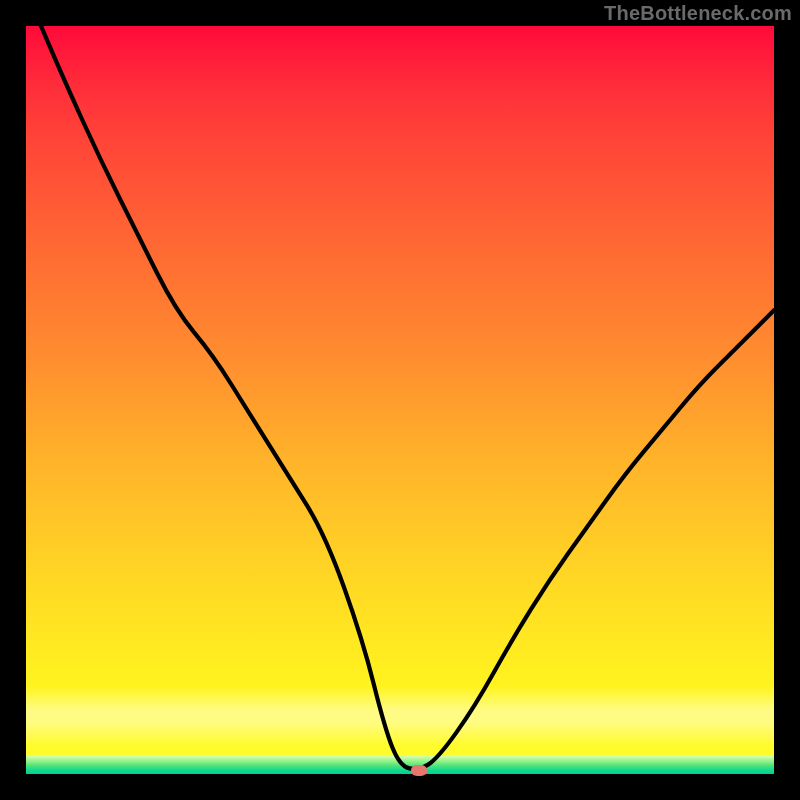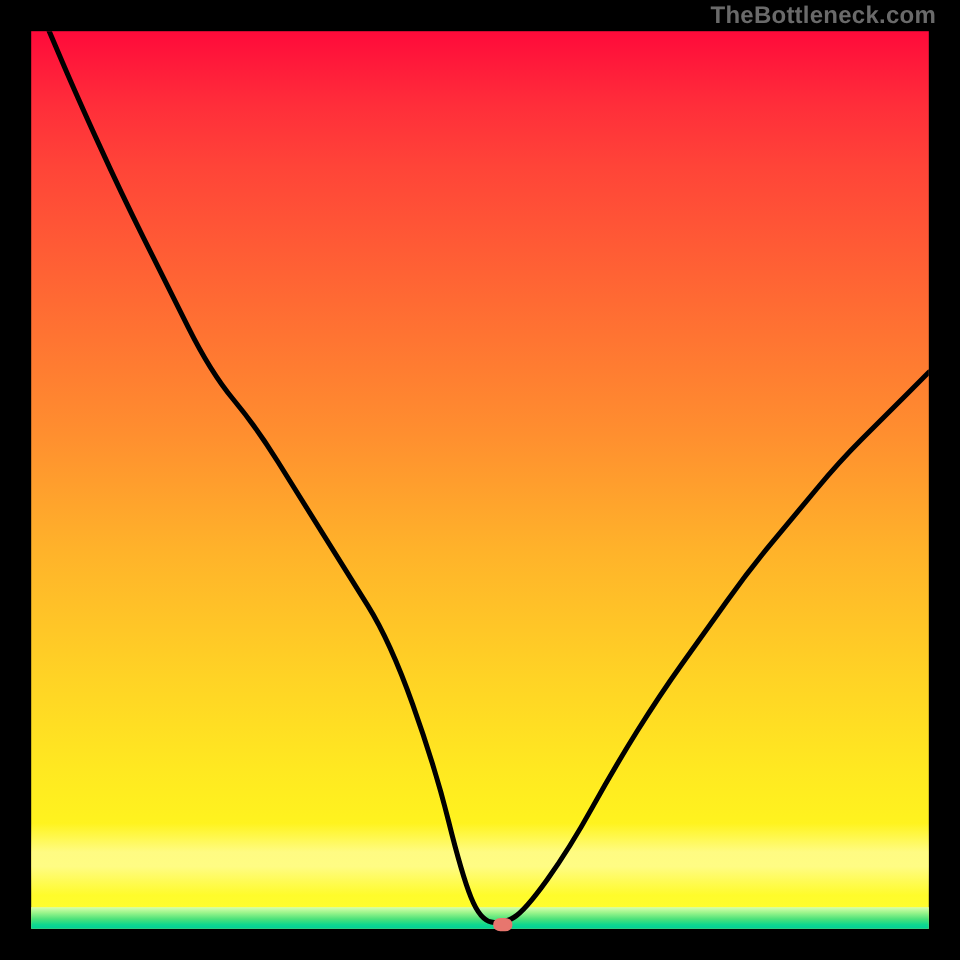"TheBottleneck.com" .watermark { right: 20px -> 8px }
